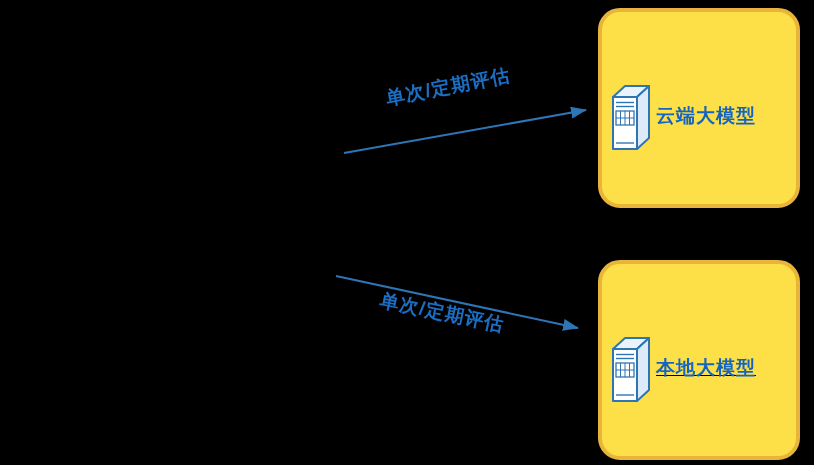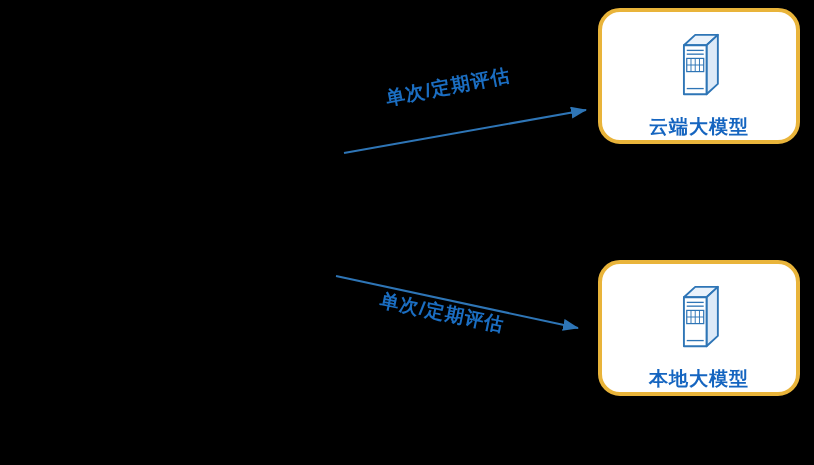"云端大模型" .node { background: #ffffff -> #fde047; flex-direction: column -> none; height: 136px -> 200px }
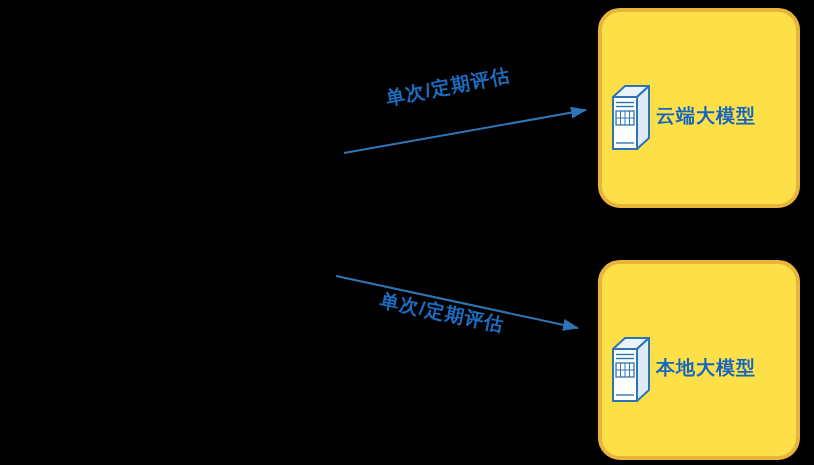"本地大模型" .node.bottom-node { text-decoration: none -> underline }
